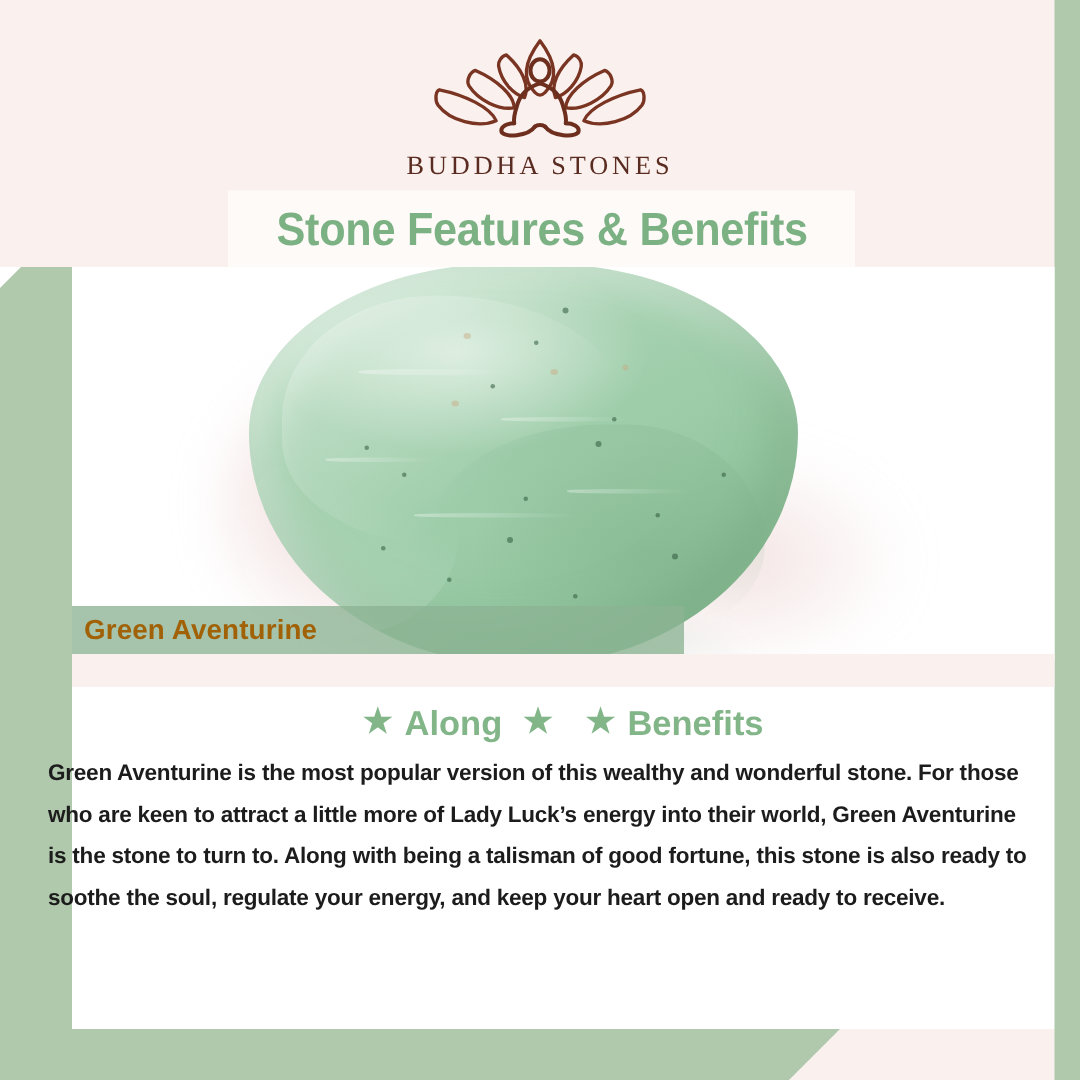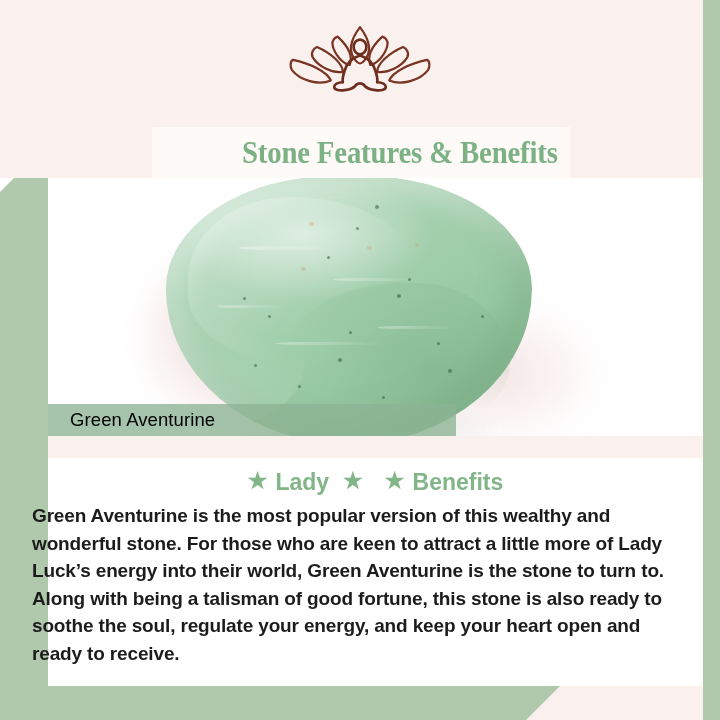"BUDDHA STONES" div.logo-word { html: none -> <div>BUDDHA STONES</div> }
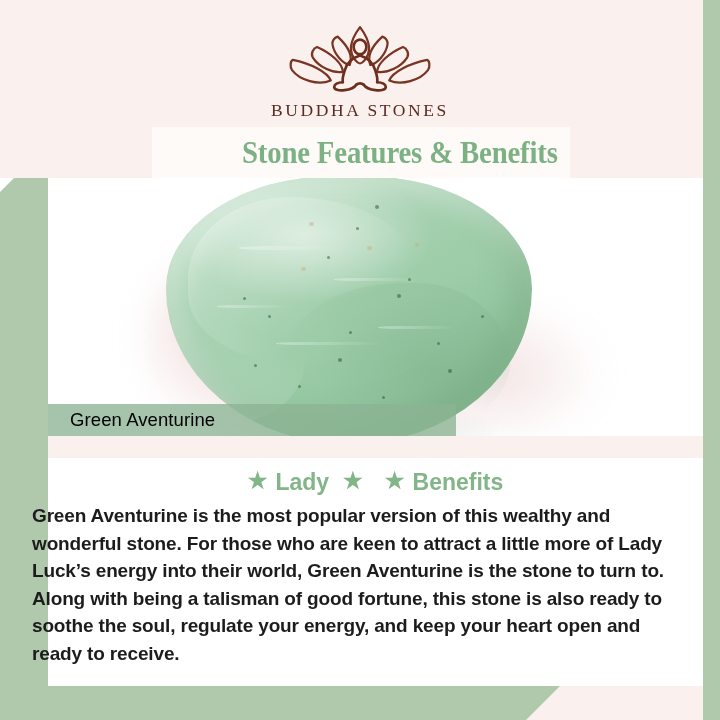"Stone Features & Benefits" .title-panel { font-family: Liberation Serif, serif -> none; justify-content: flex-end -> center }
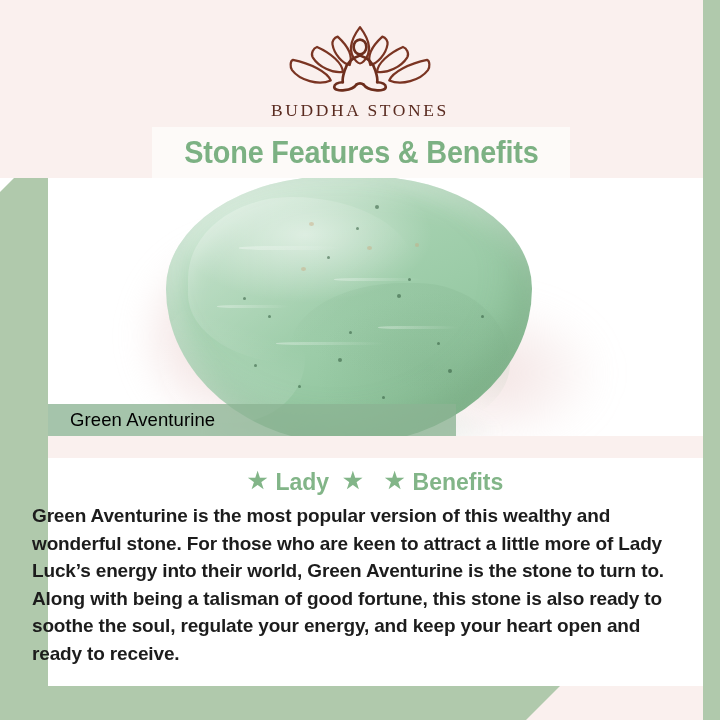"Green Aventurine" .name-band-text { color: #000000 -> #a16207; font-weight: normal -> bold; margin-left: 22px -> 8px }
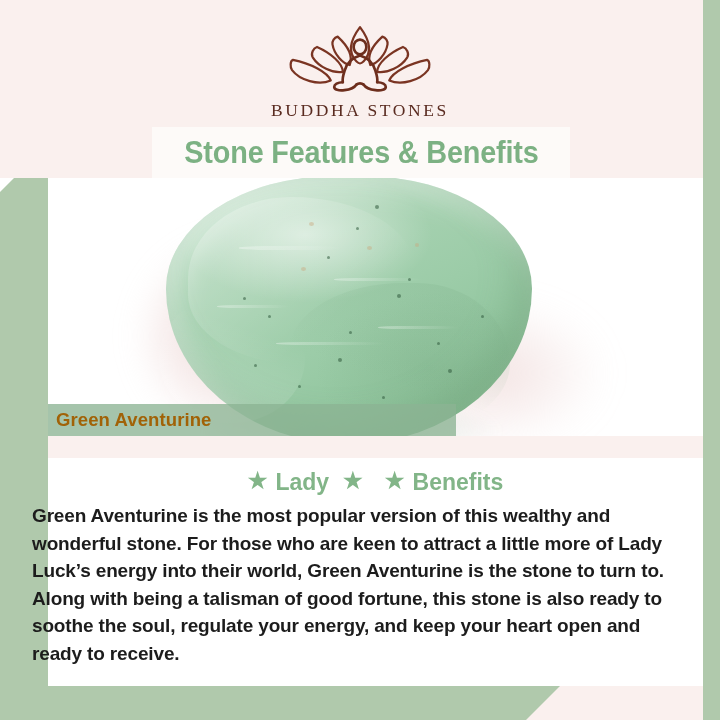"Lady" span { text: Lady -> Along }
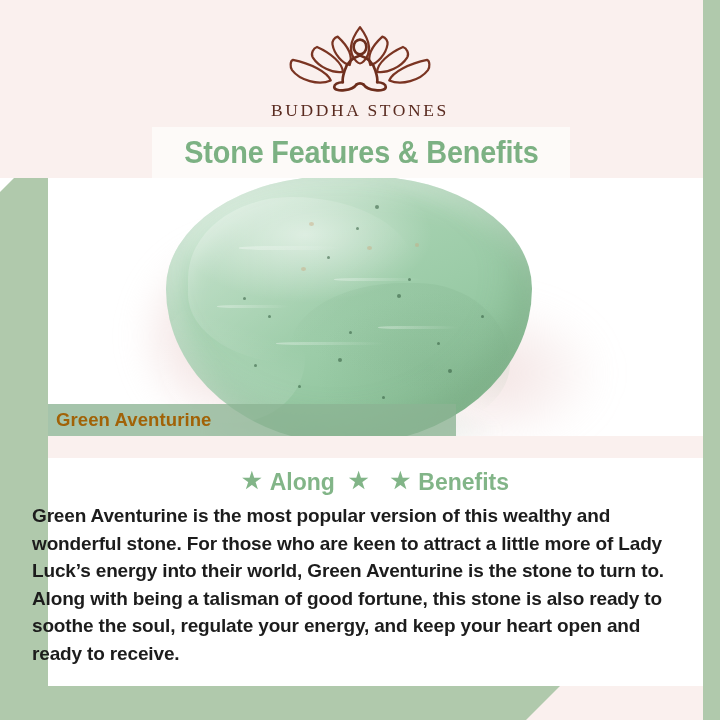"Green Aventurine is the most" .copy { font-size: 19px -> 15px }
